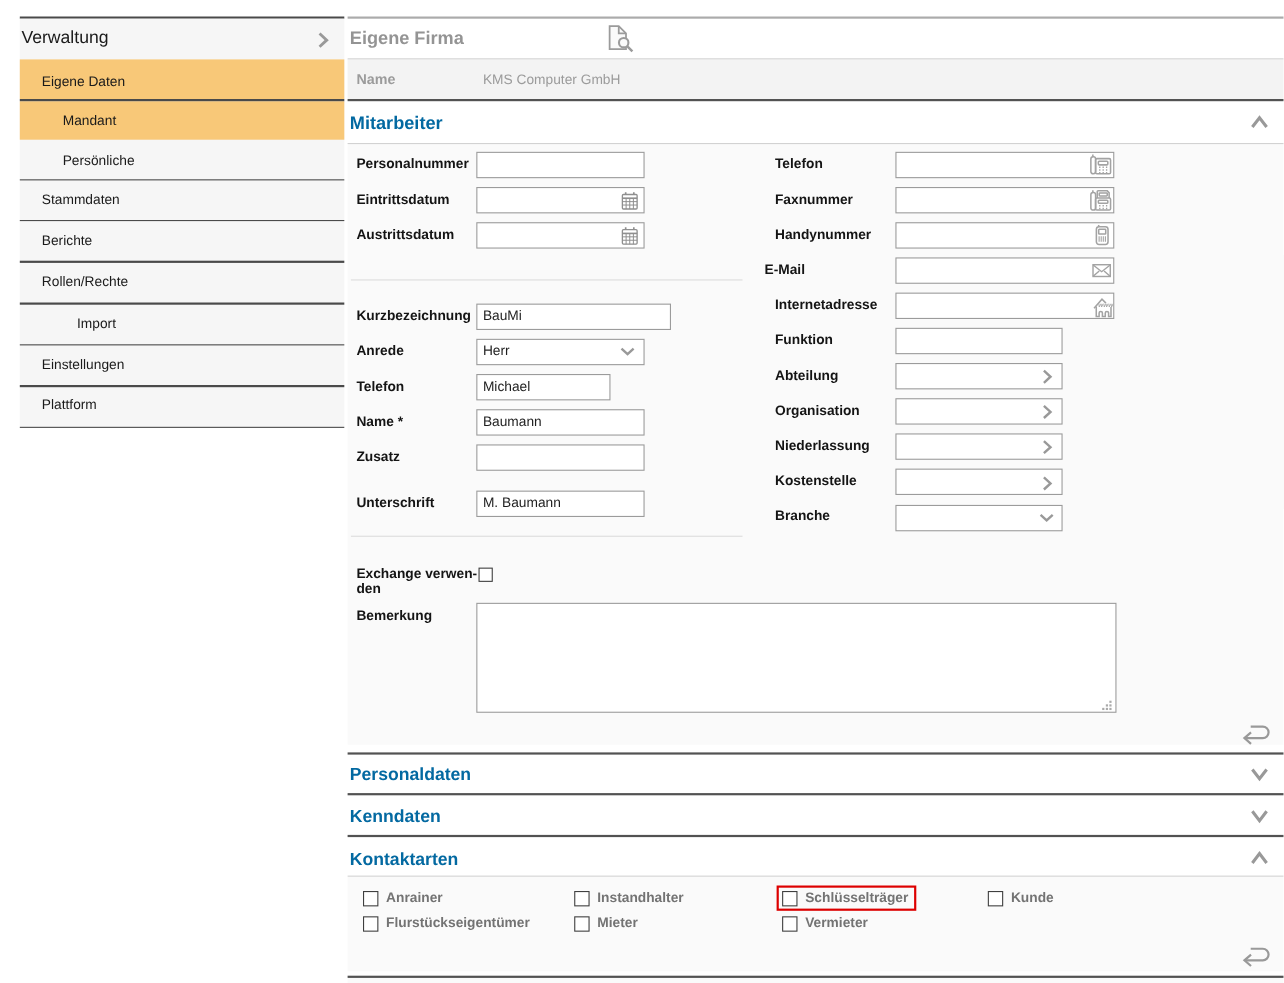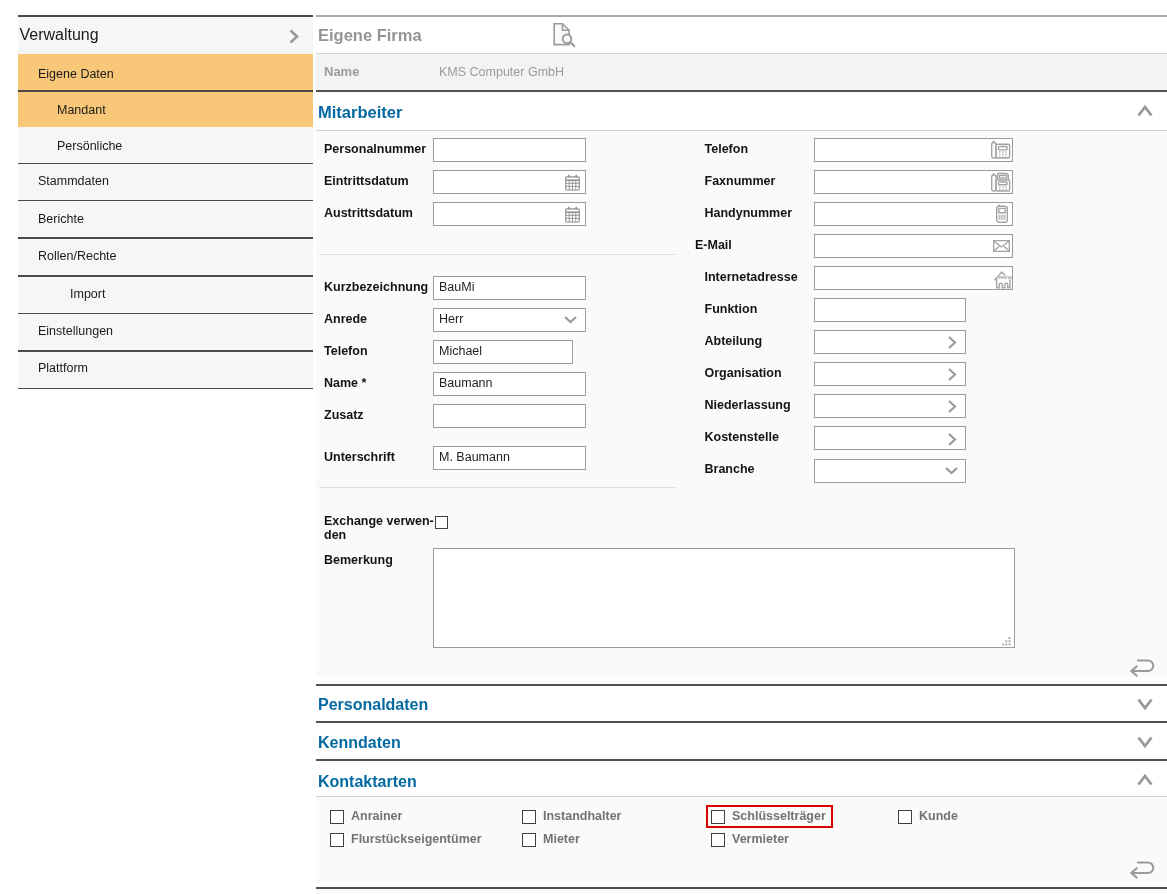"BauMi" div.inp { width: 153px -> 177px }
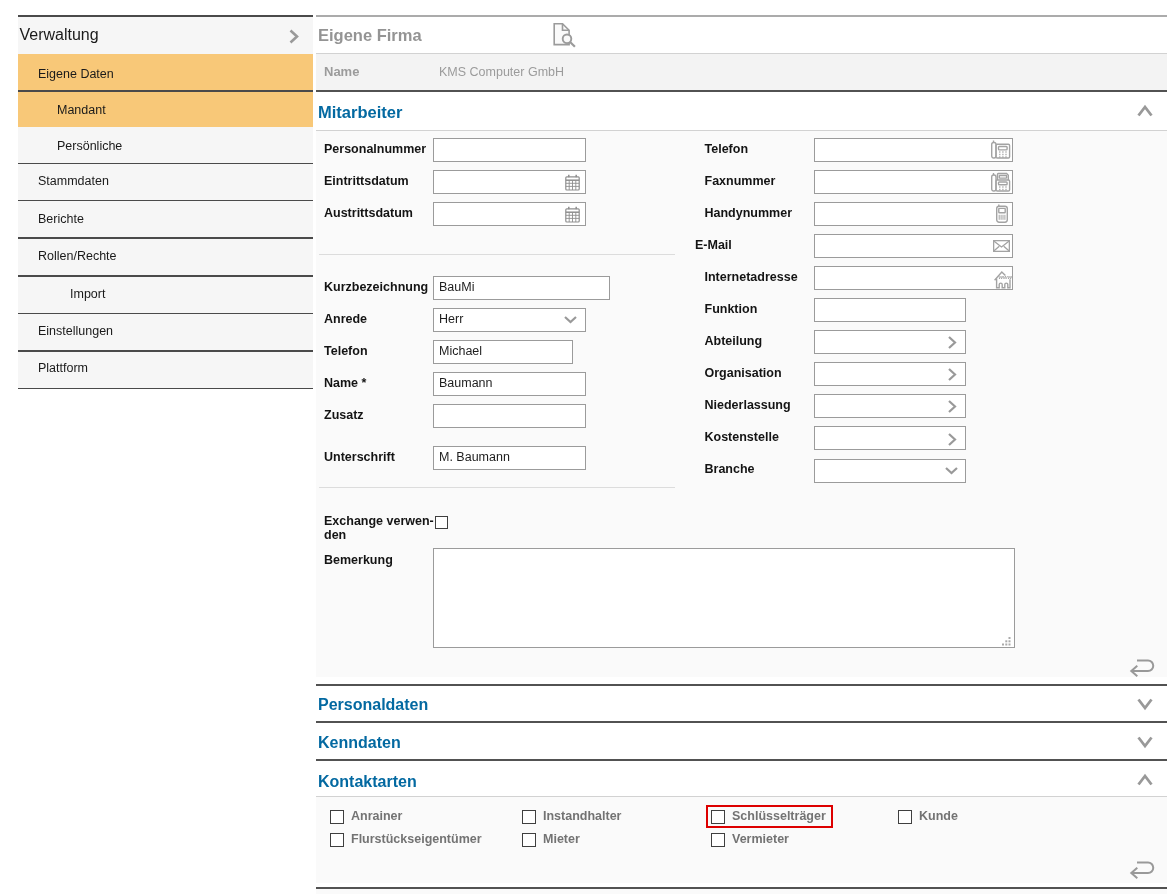"Michael" div.inp { width: 140px -> 122px }
